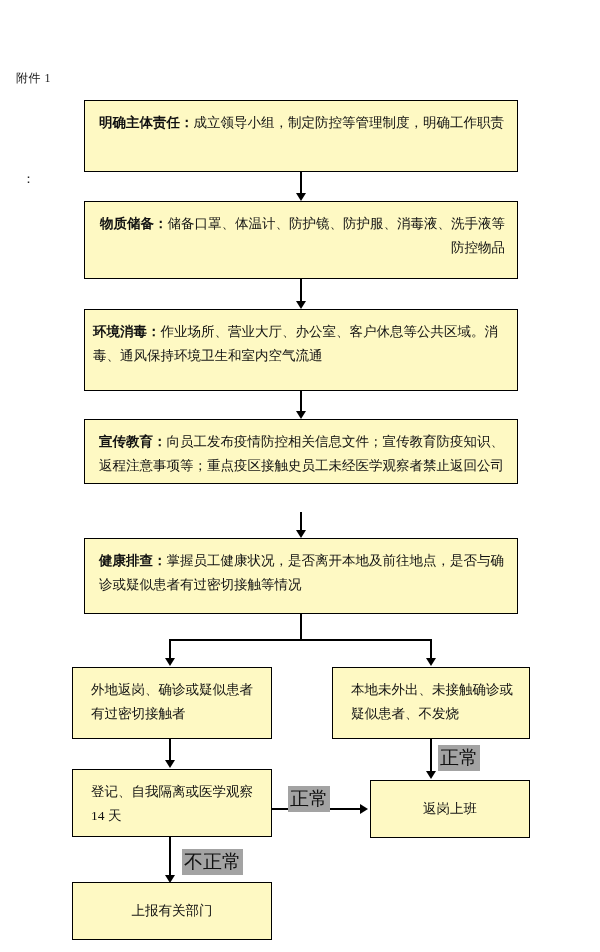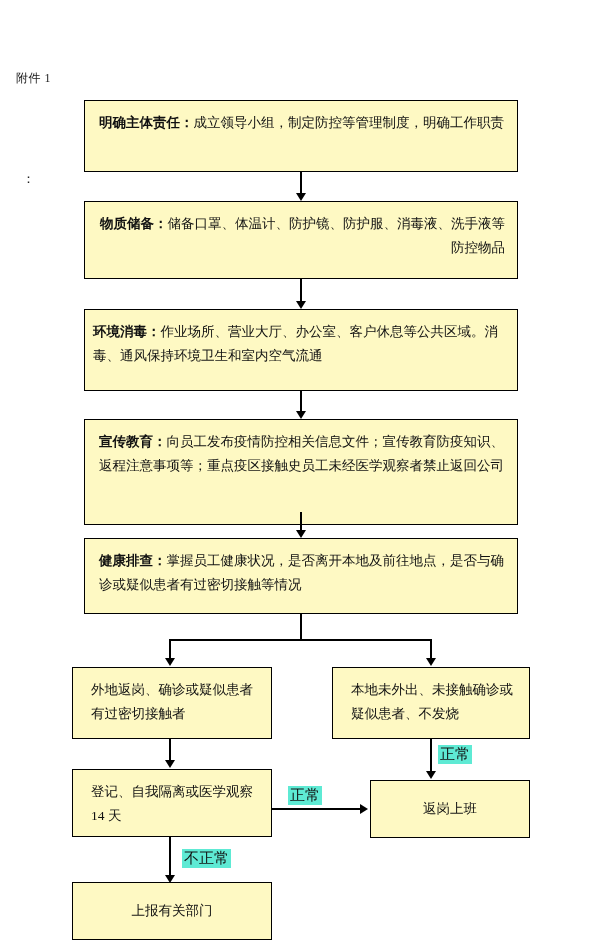"宣传教育：向员工发布疫情防控相关信息文件；宣传教育防疫知识、返程注意事项等；重点" div.box { height: 106px -> 65px }
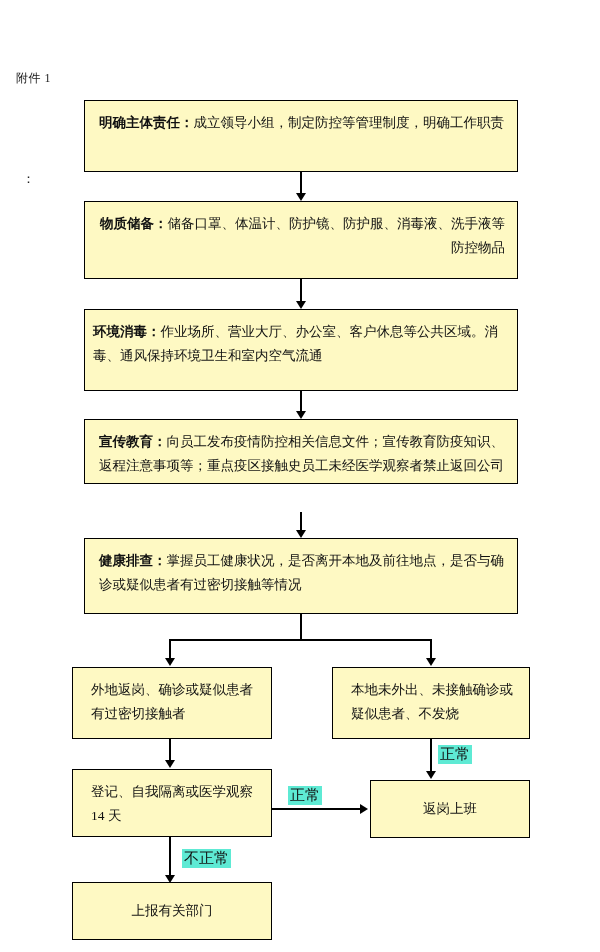"正常" .edge-label { background: #5eead4 -> #a3a3a3; font-size: 15px -> 19px }
